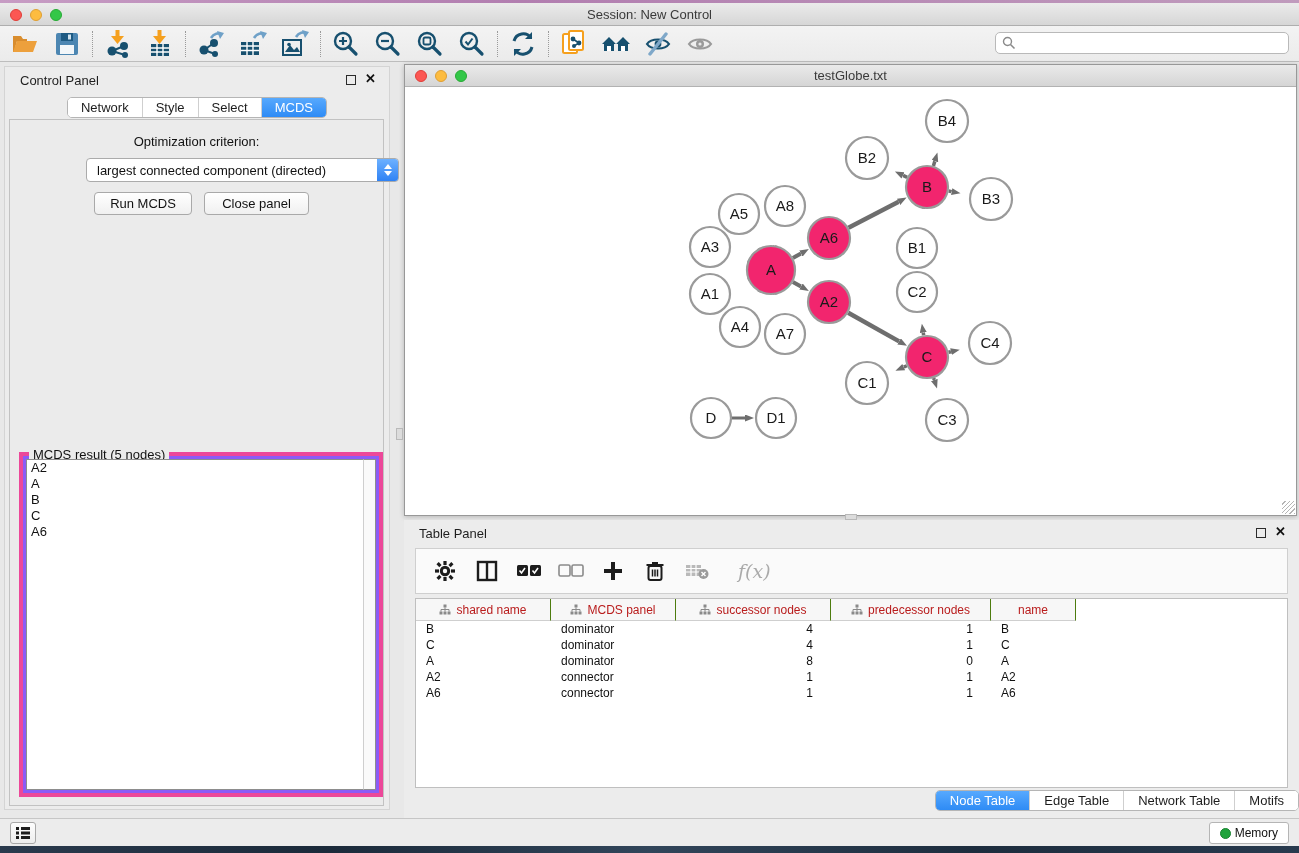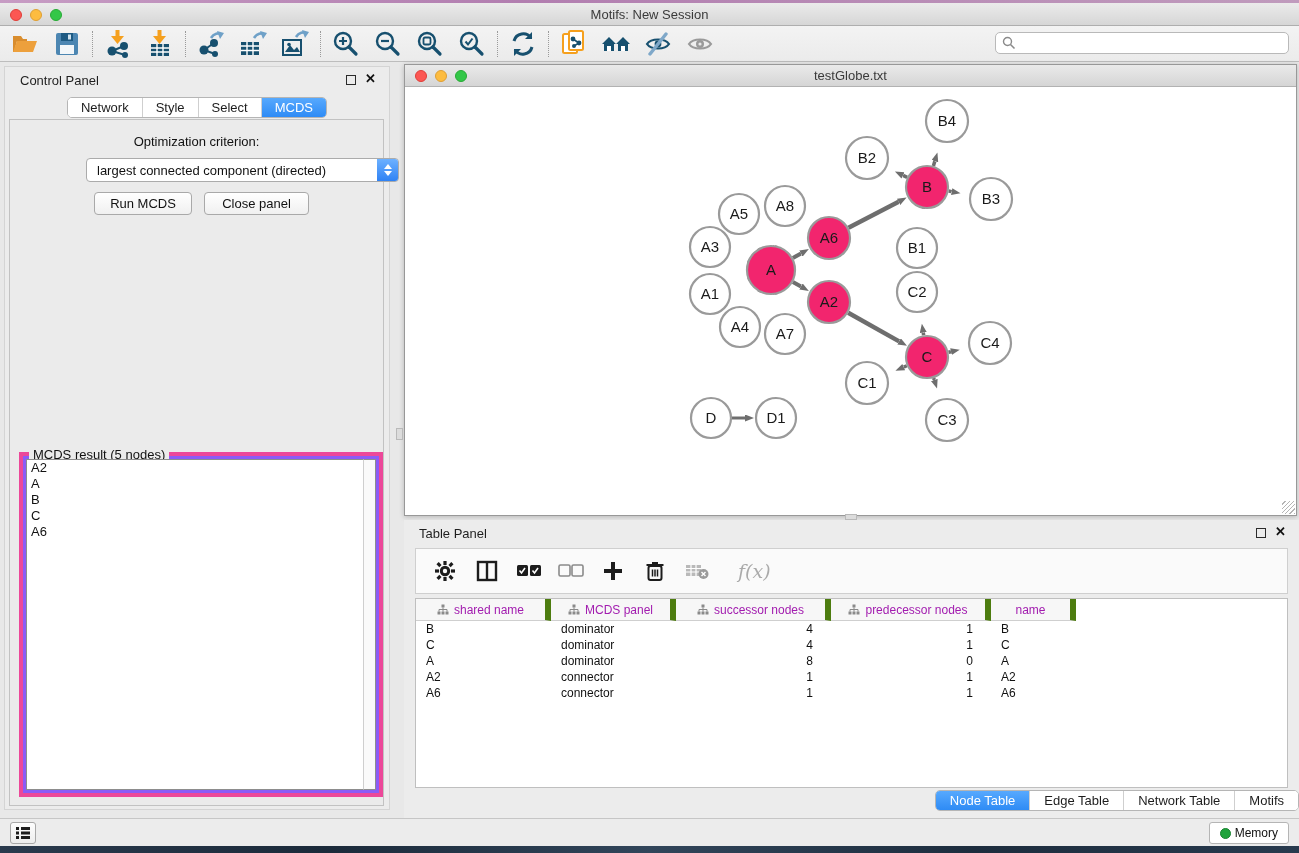"Motifs: New Session" div.win-title { text: Motifs: New Session -> Session: New Control }
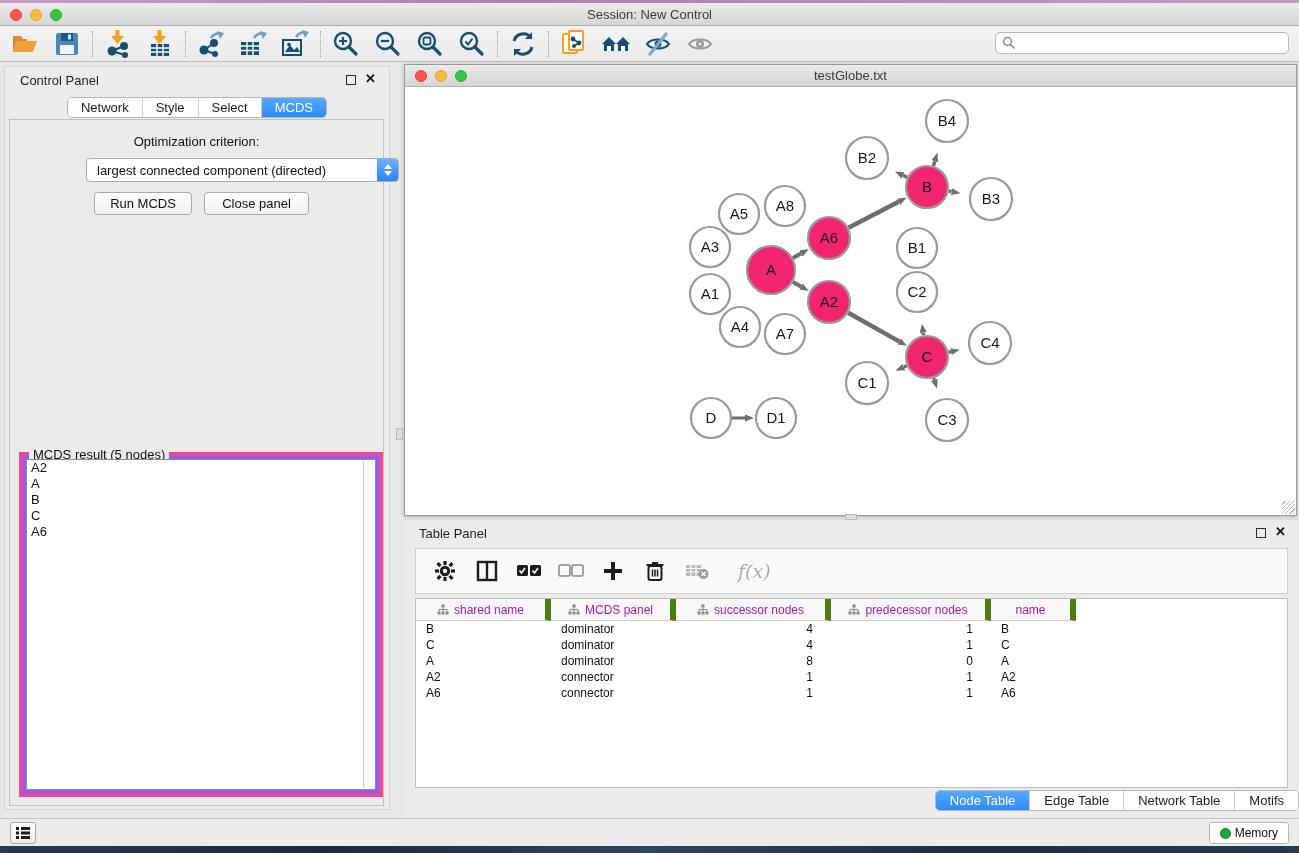"shared name" .th { border-right: 6px solid #4d7c0f -> 1px solid #4d7c0f; color: #a21caf -> #b91c1c }
